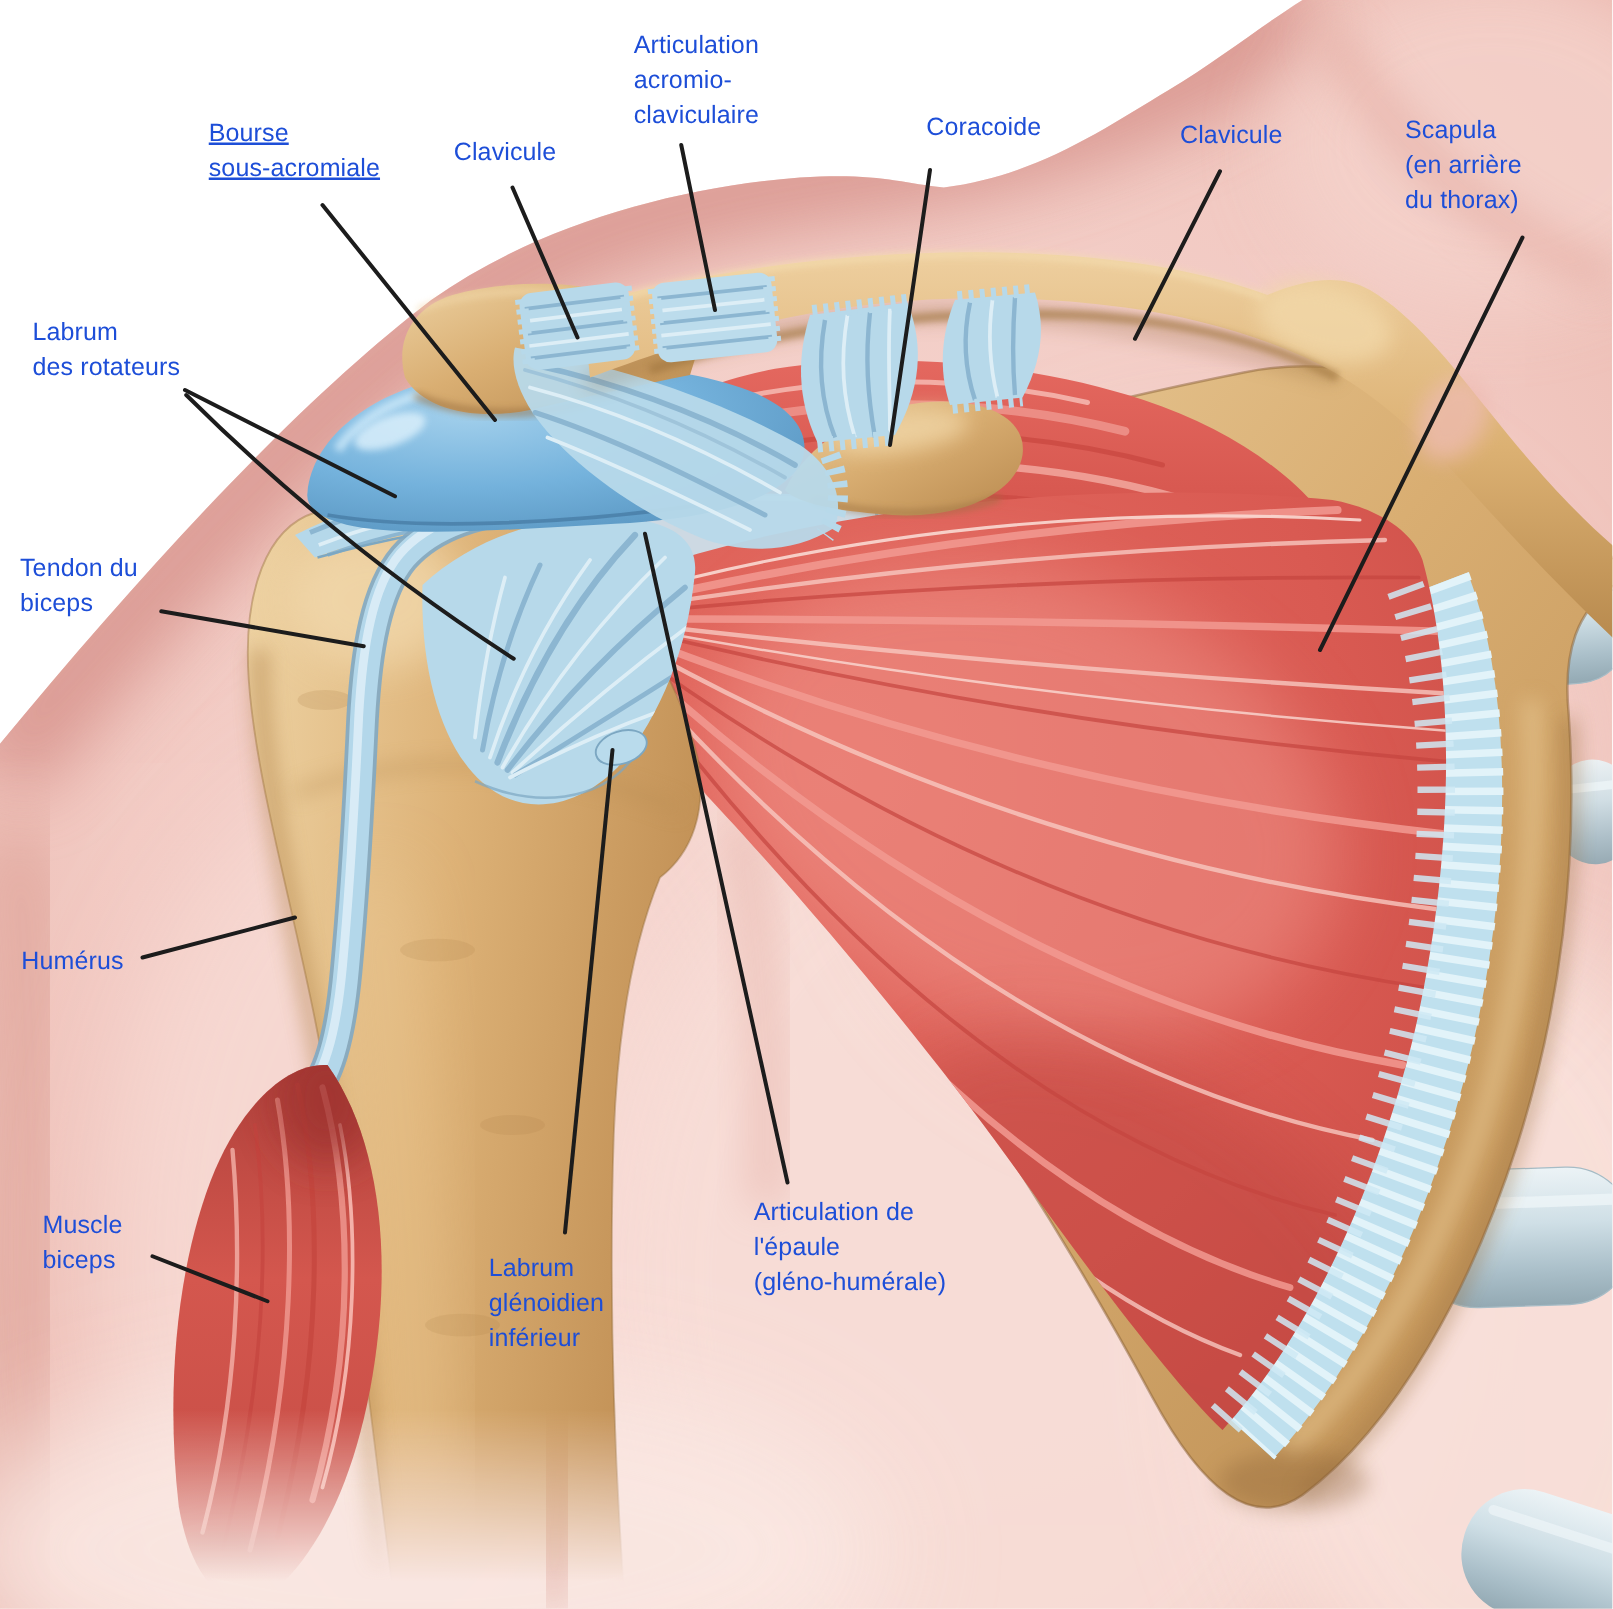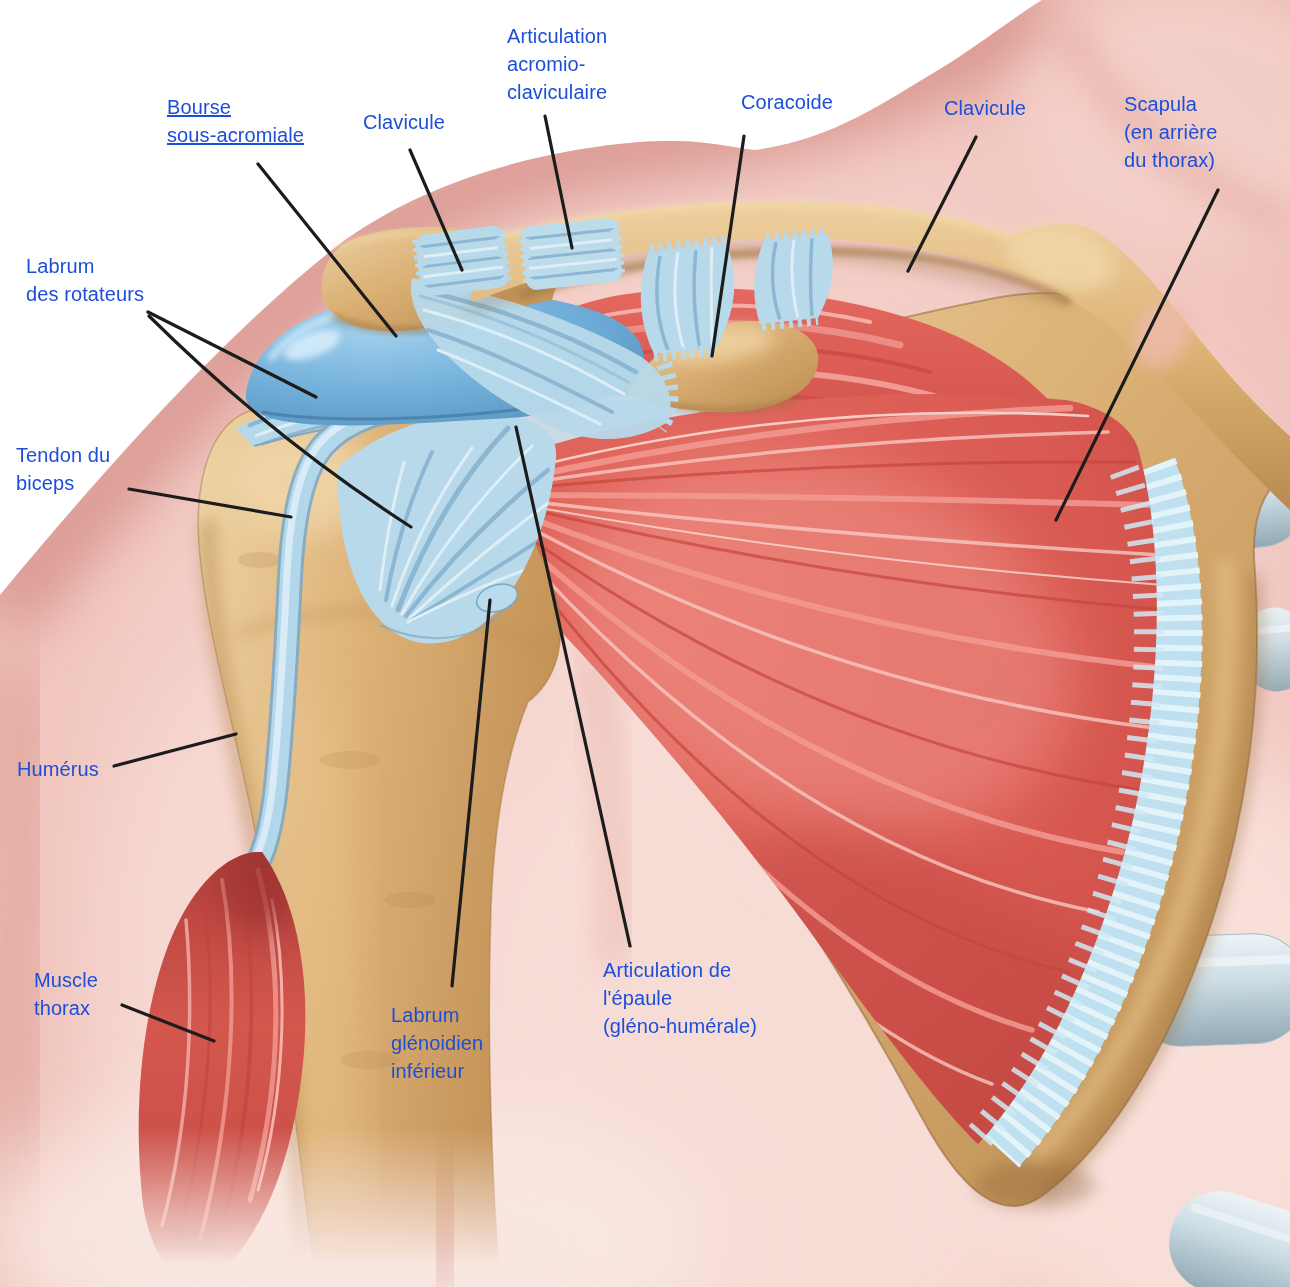"Muscle" div.label { text: thorax -> biceps }
